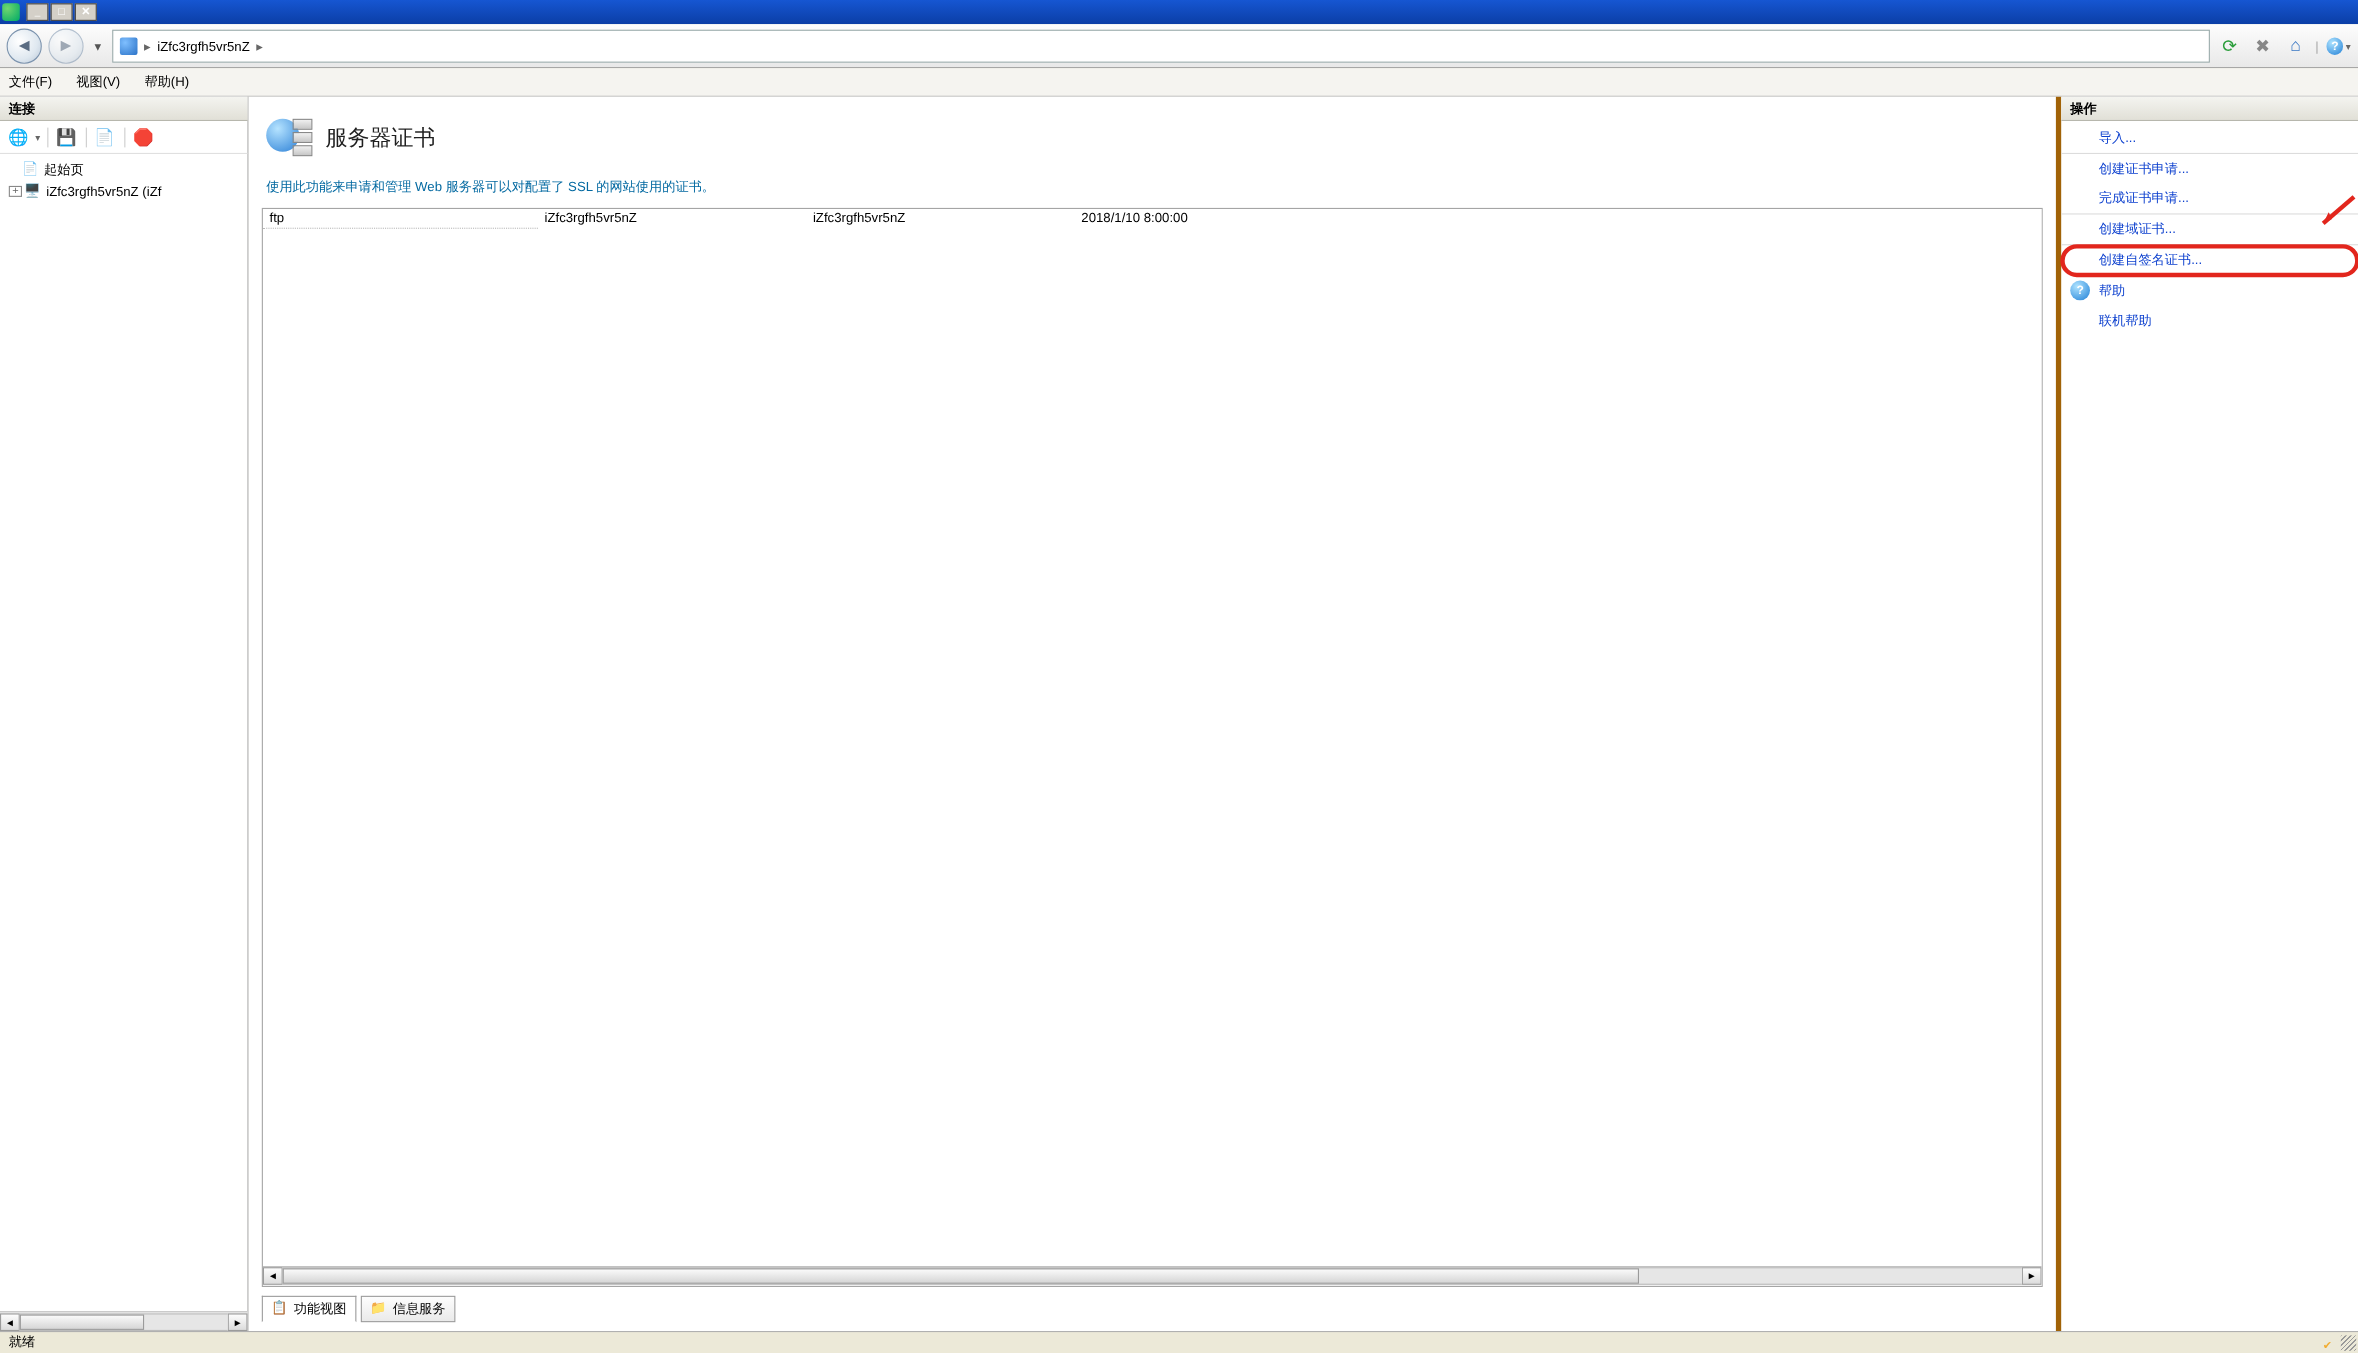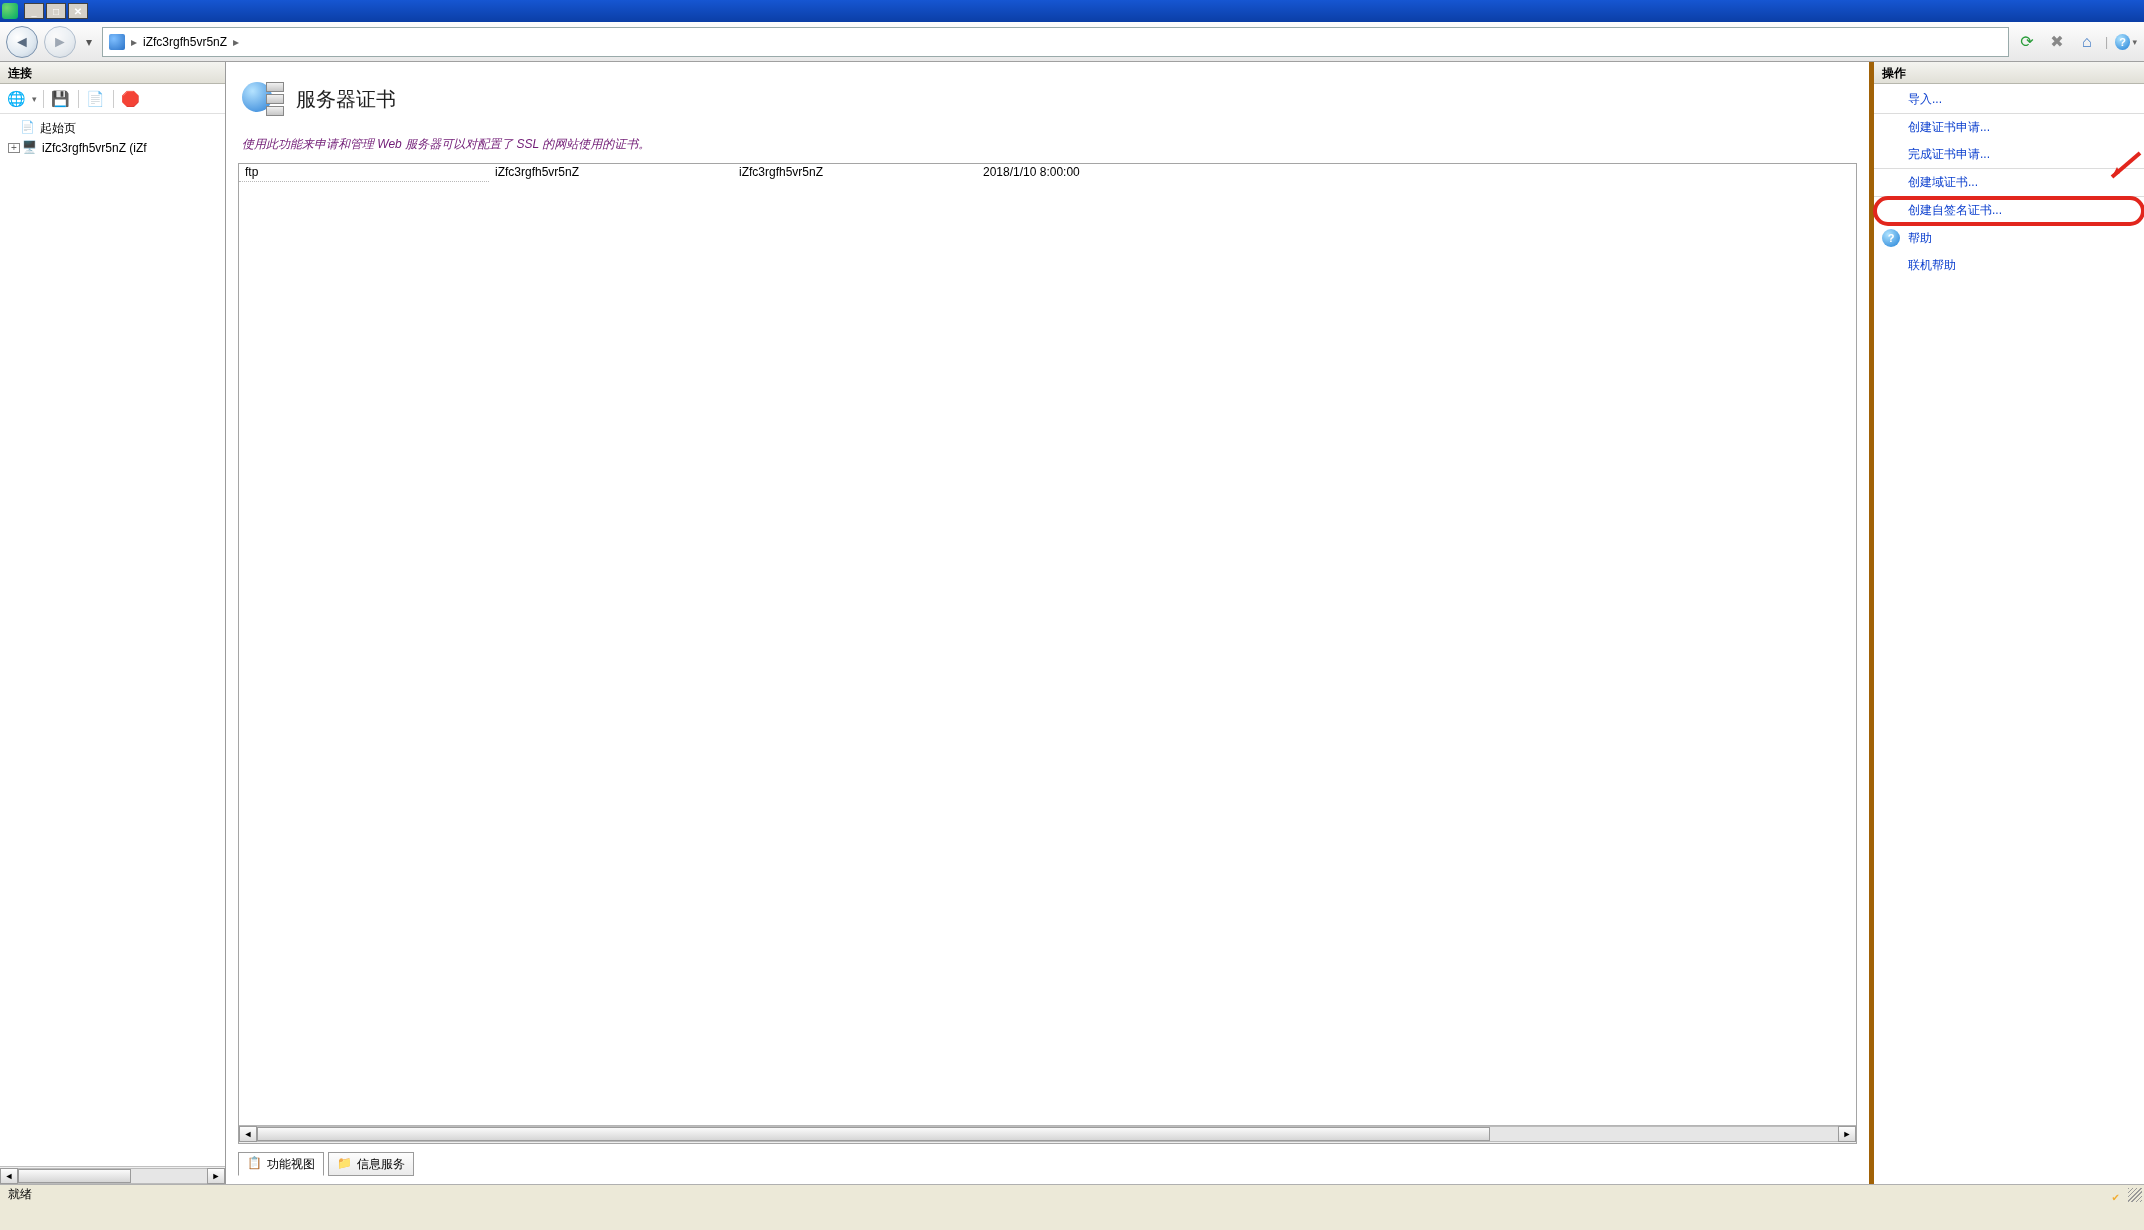"文件(F)" div.menubar { html: none -> <div> <span>文件(F)</span> <span>视图(V)</span> <span>帮助(H)</span> </div> }
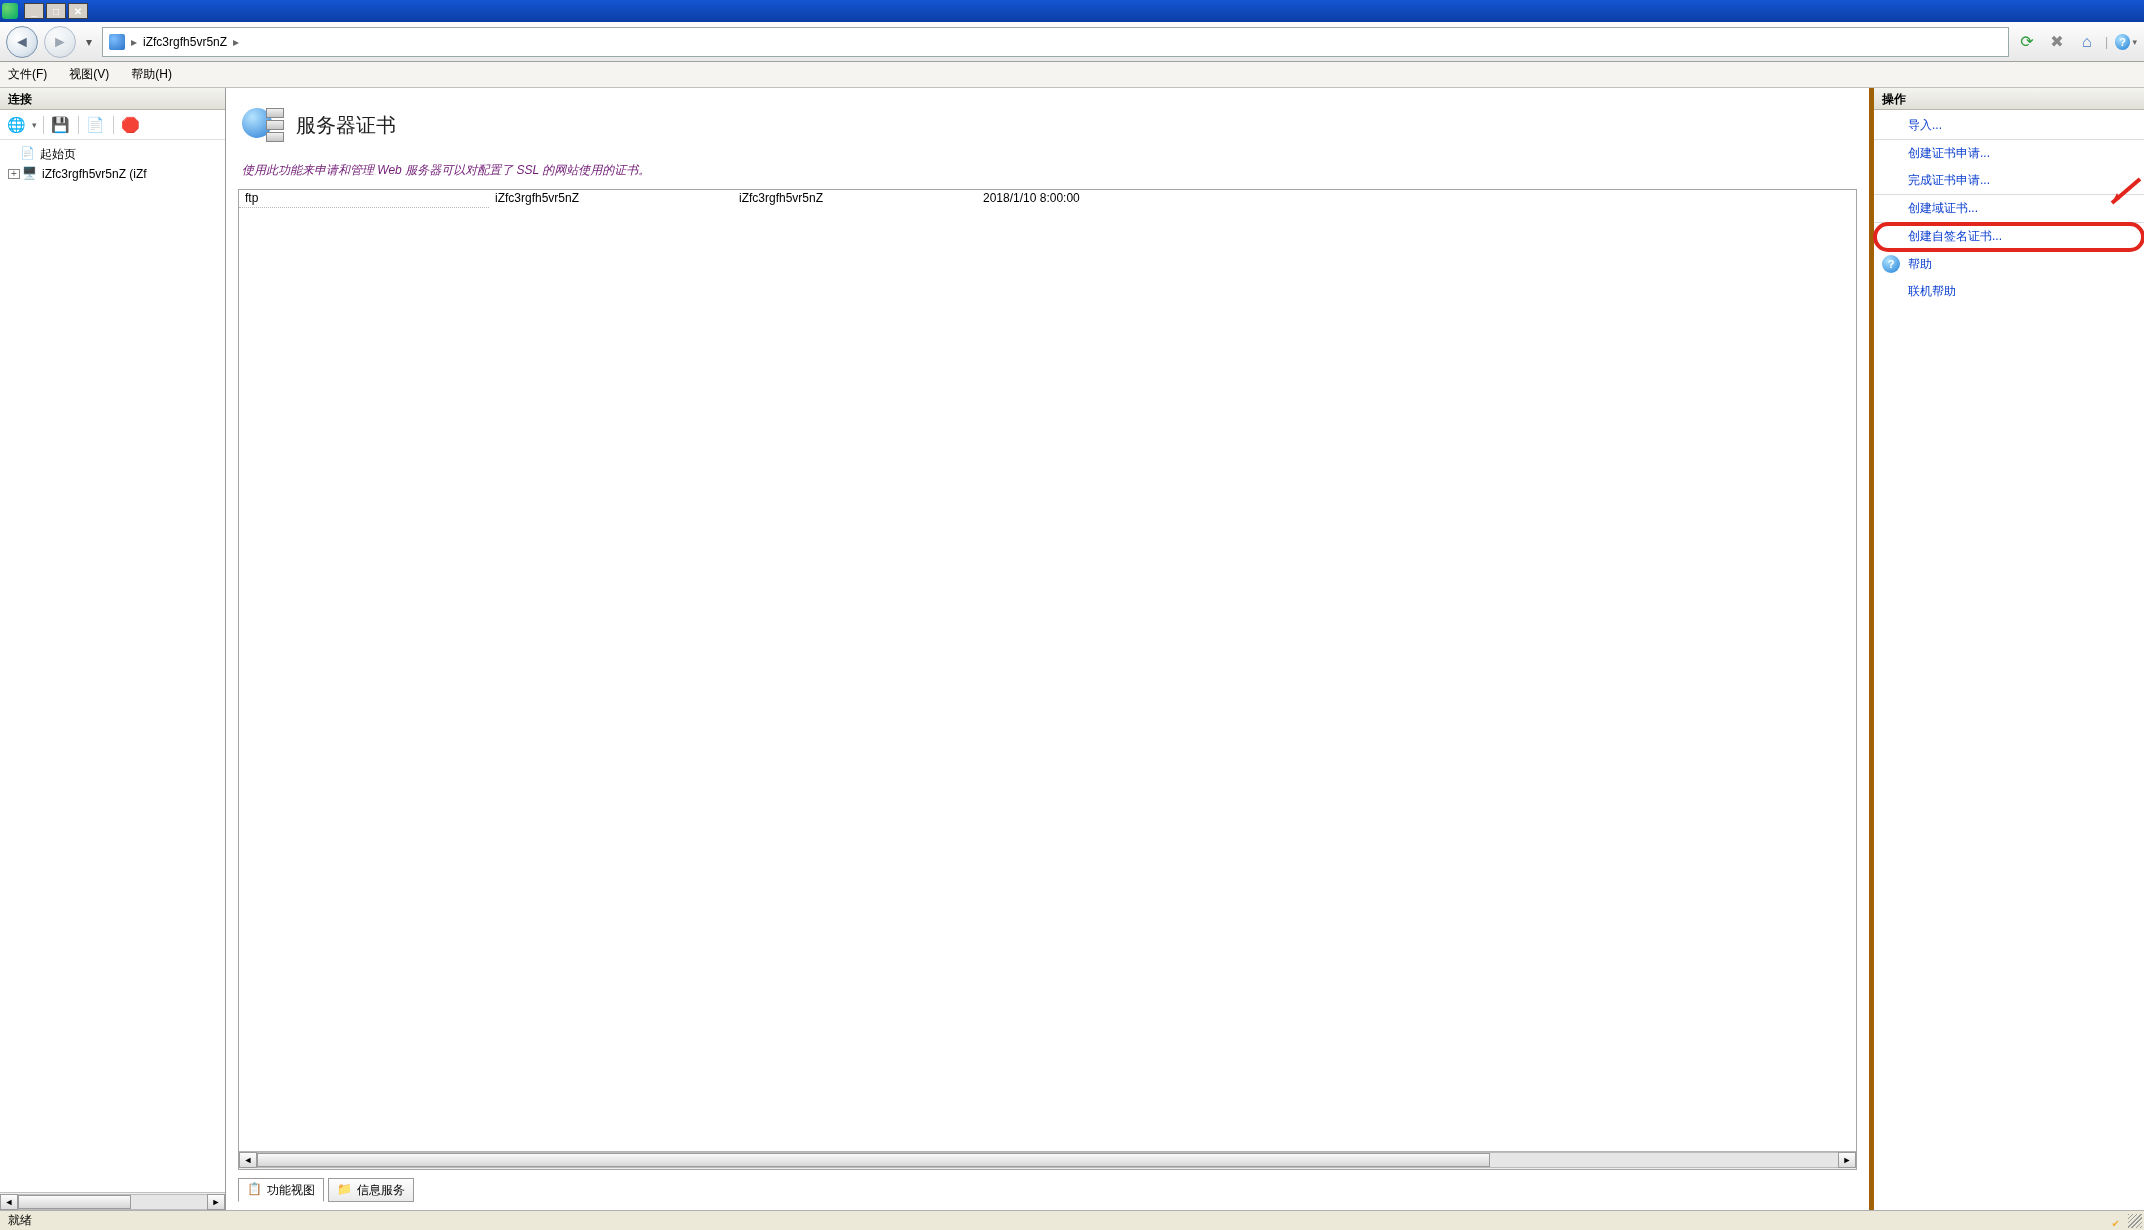"使用此功能来申请和管理 Web 服务器可以对配置了 SSL 的网站使用的证书。" .center-desc { color: #701a75 -> #0369a1; font-style: italic -> none }
